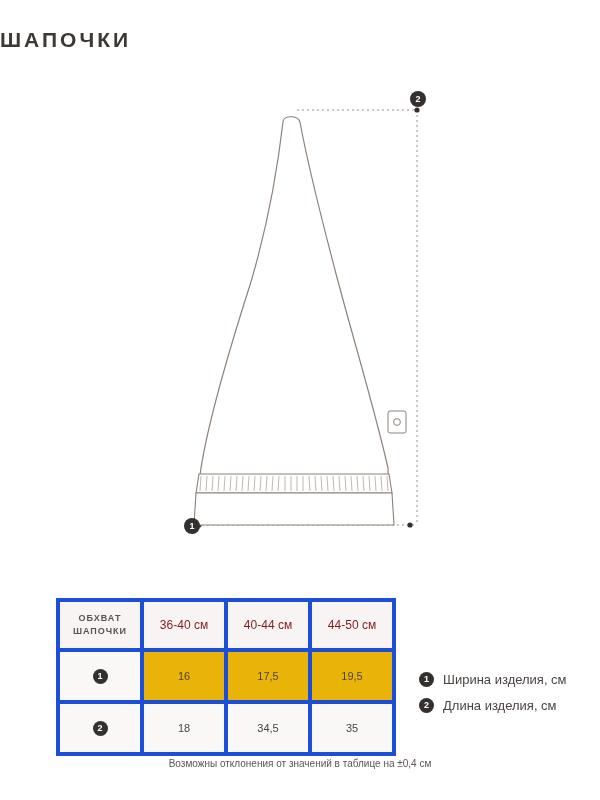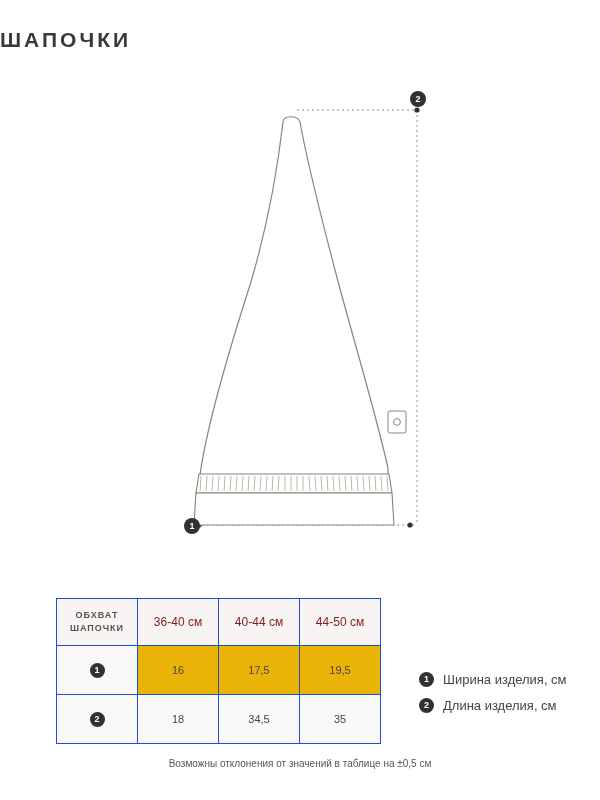"ОБХВАТ" .size-table td, .size-table th { border: 1px solid #1d4ed8 -> 4px solid #1d4ed8 }
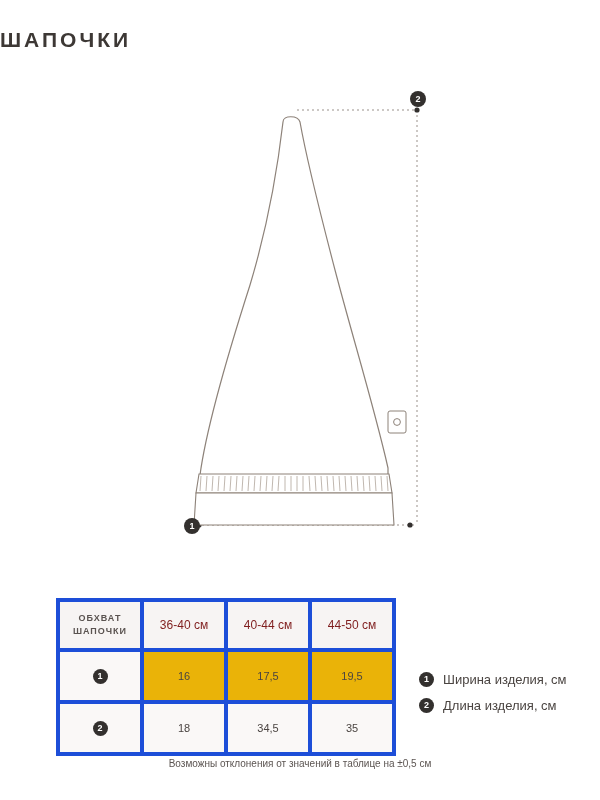"Возможны отклонения от значений в" div.footnote { text: 0,5 -> 0,4 }
